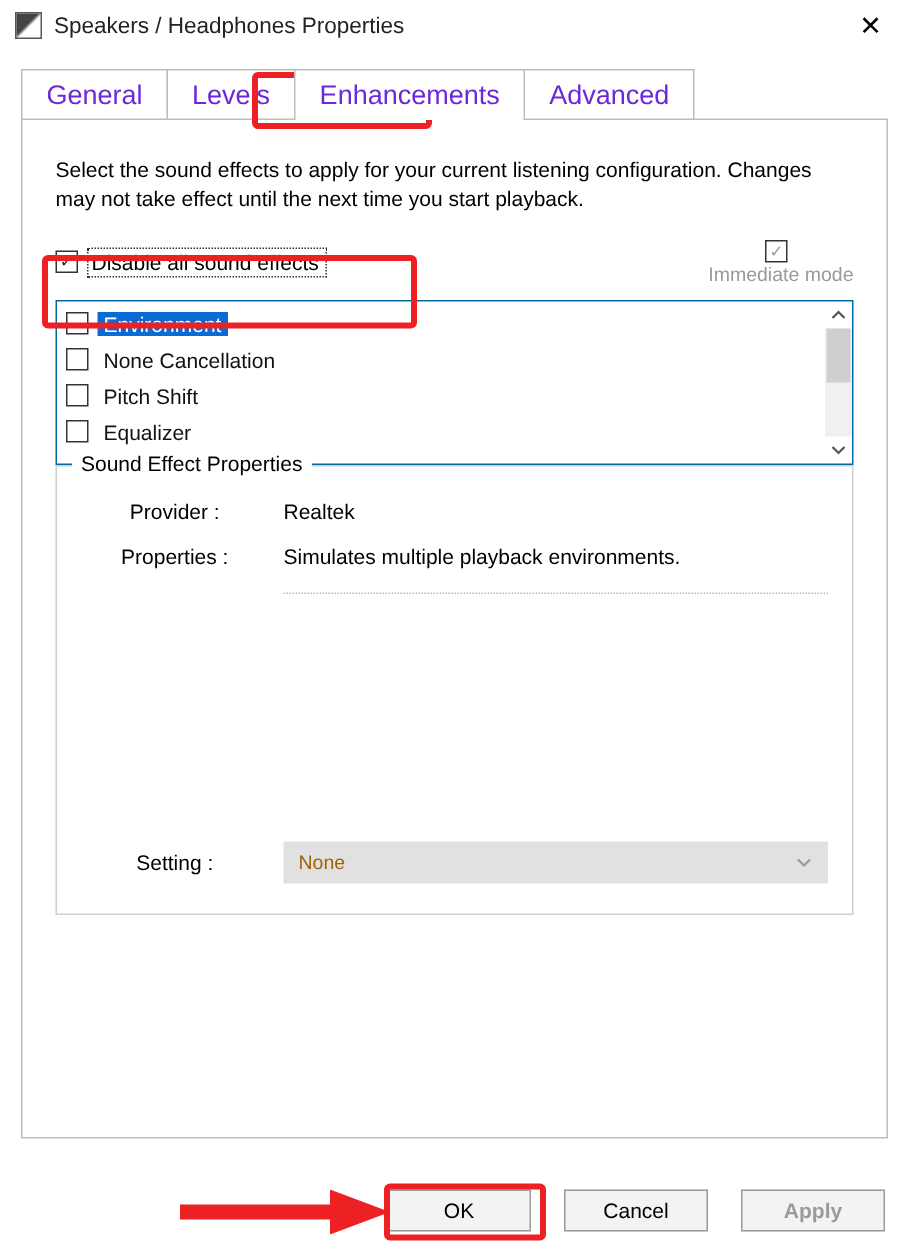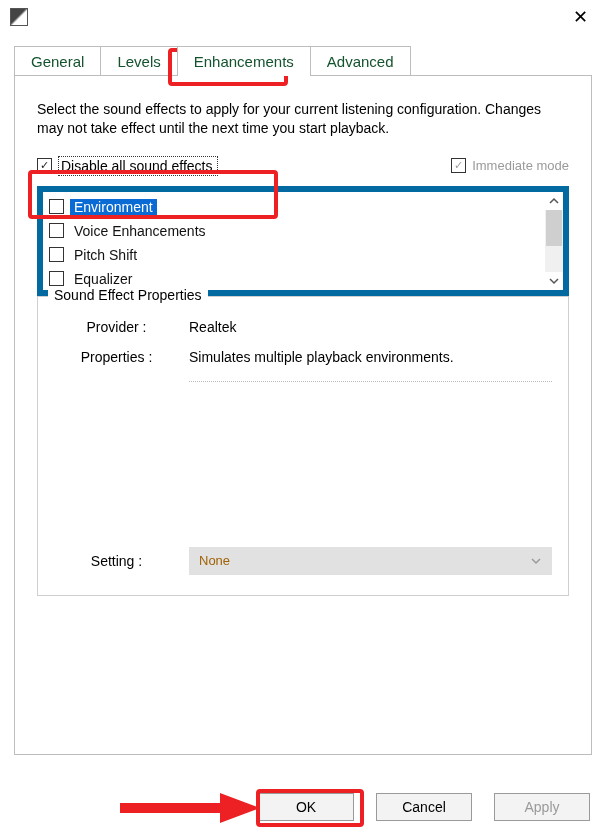"Speakers / Headphones Properties" div.title { html: none -> <div>Speakers / Headphones Properties</div> }
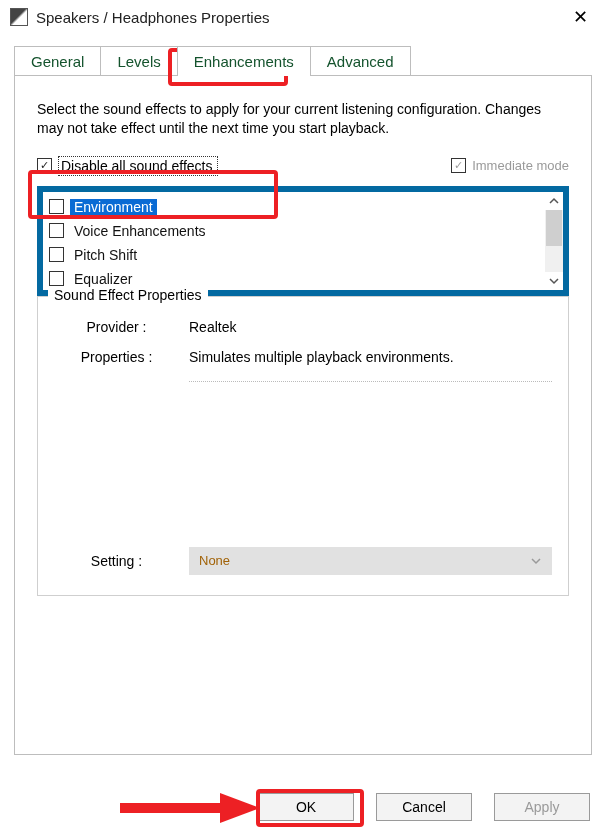"General" .tab { color: #14532d -> #6d28d9; font-size: 15px -> 18px }
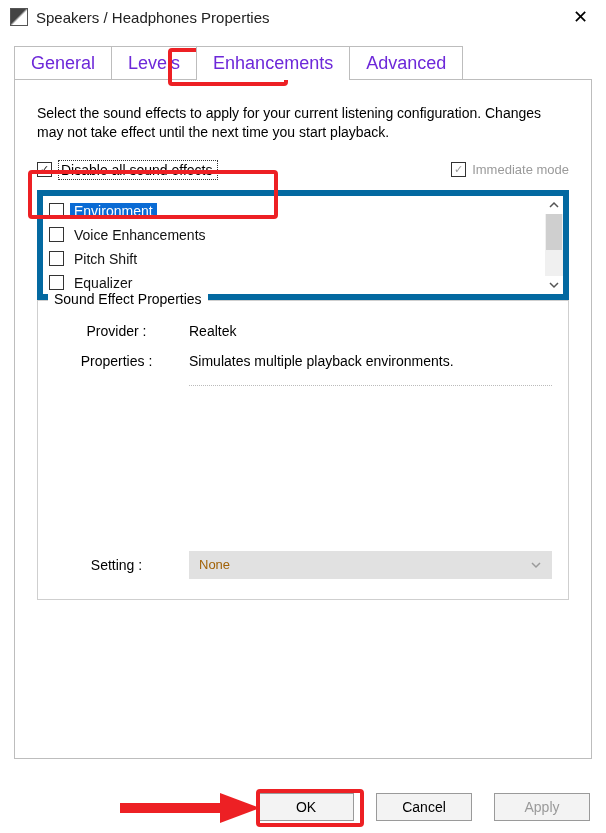"Immediate mode" .immediate { flex-direction: none -> column }
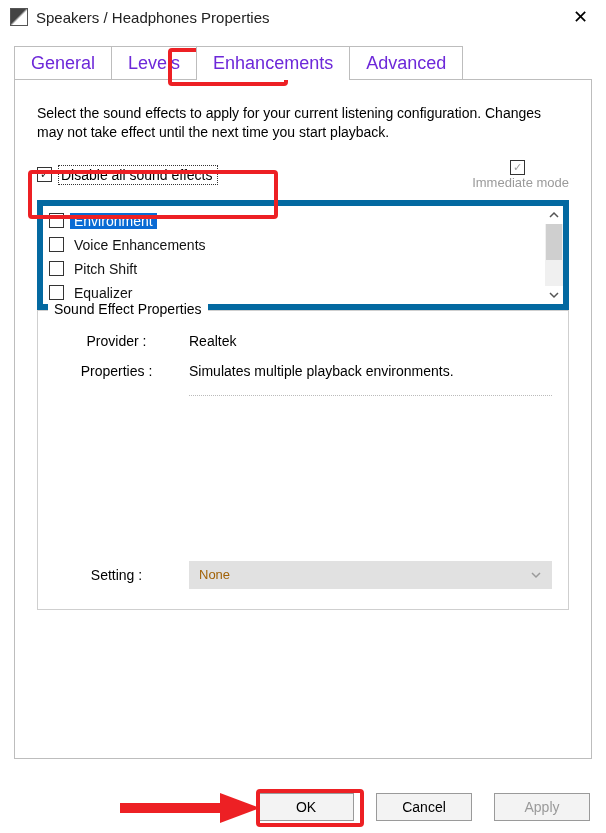"Environment" .listbox { border: 6px solid #0369a1 -> 1px solid #0369a1 }
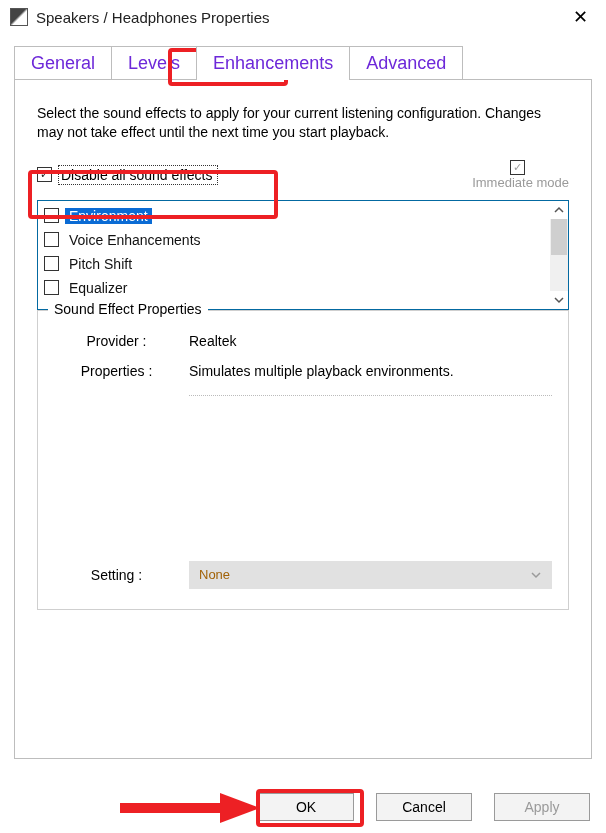"Voice Enhancements" span.lbl { text: Voice Enhancements -> None Cancellation }
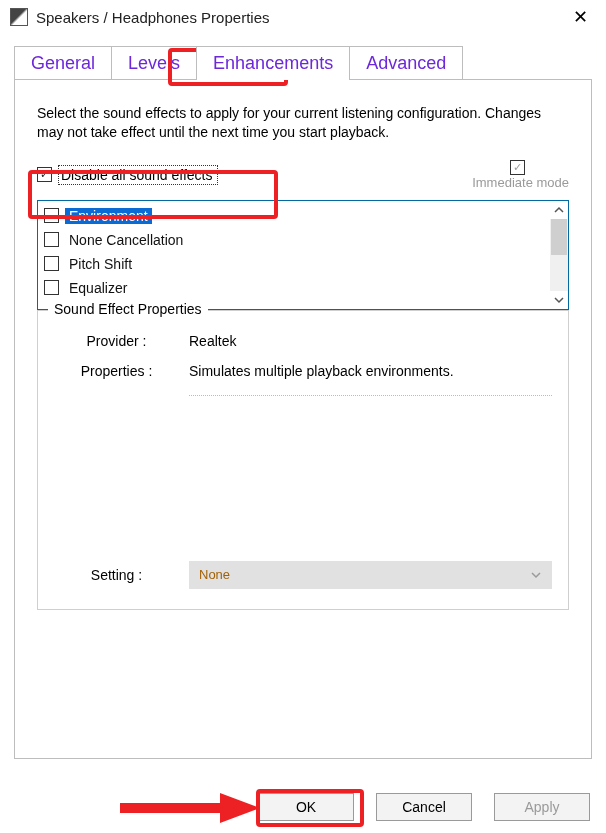"Apply" .btn.disabled { font-weight: none -> bold }
